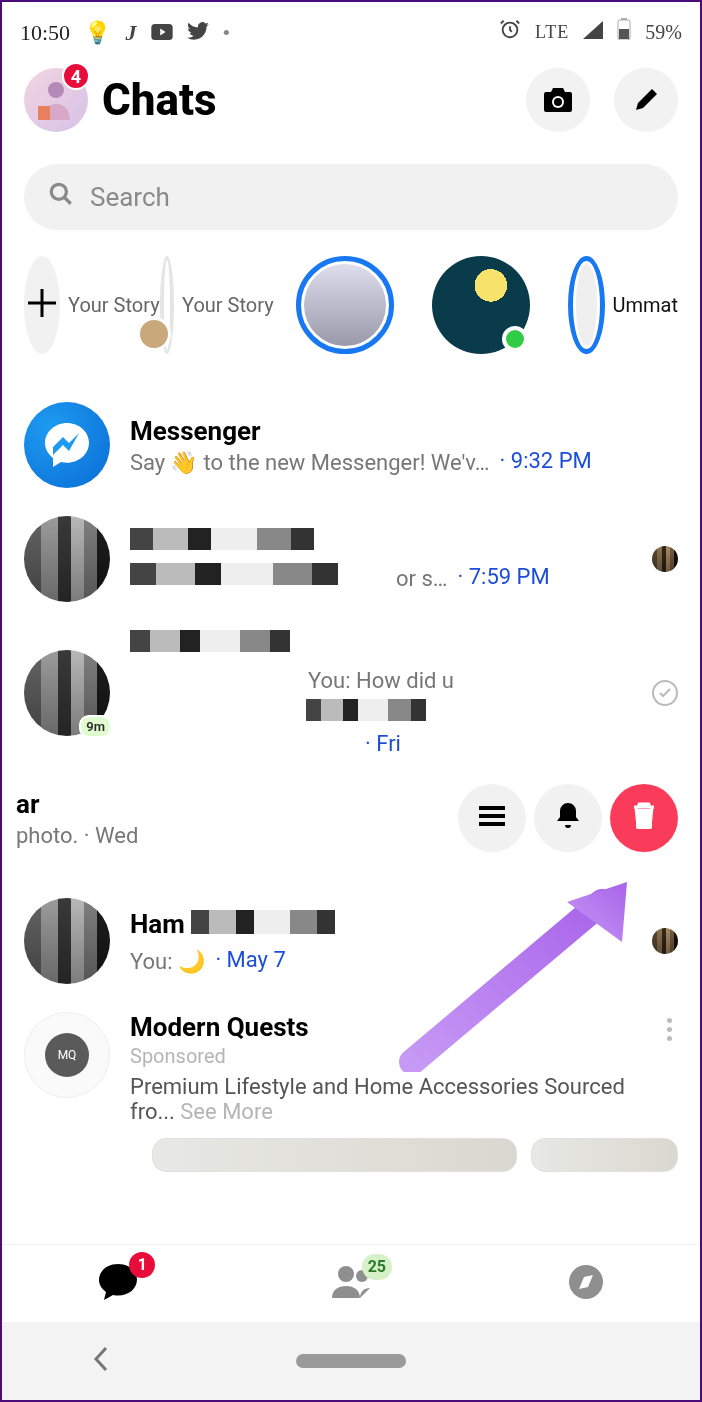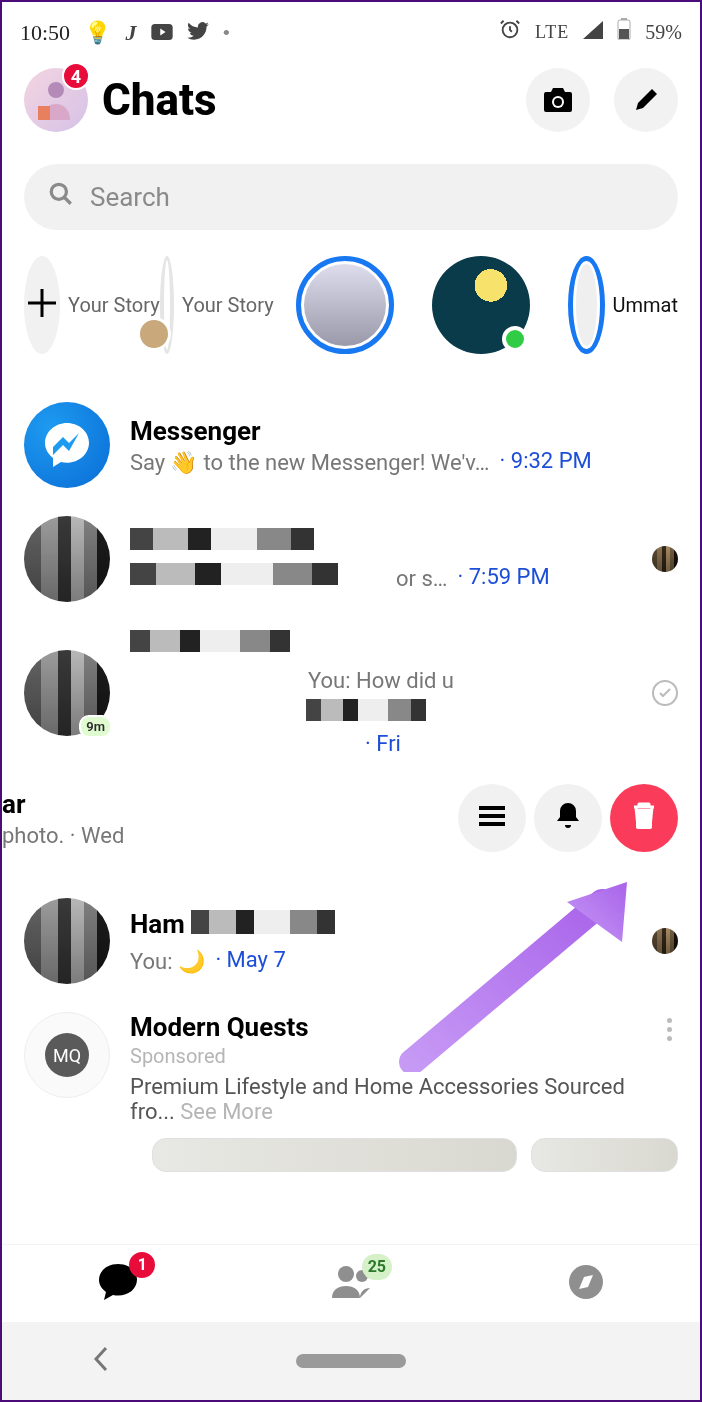"ar" div.swiped-left { padding-left: 0 -> 14px }
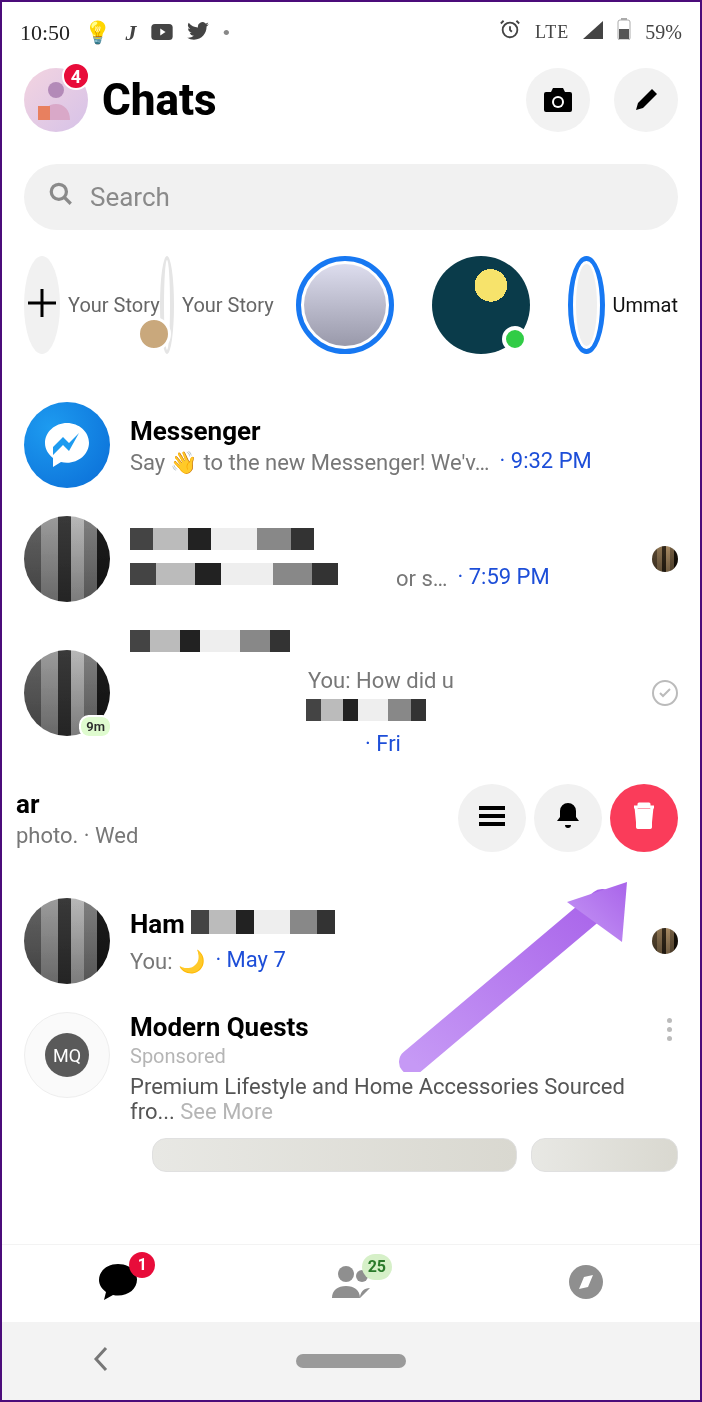"MQ" .mq-circle { font-size: 18px -> 12px }
